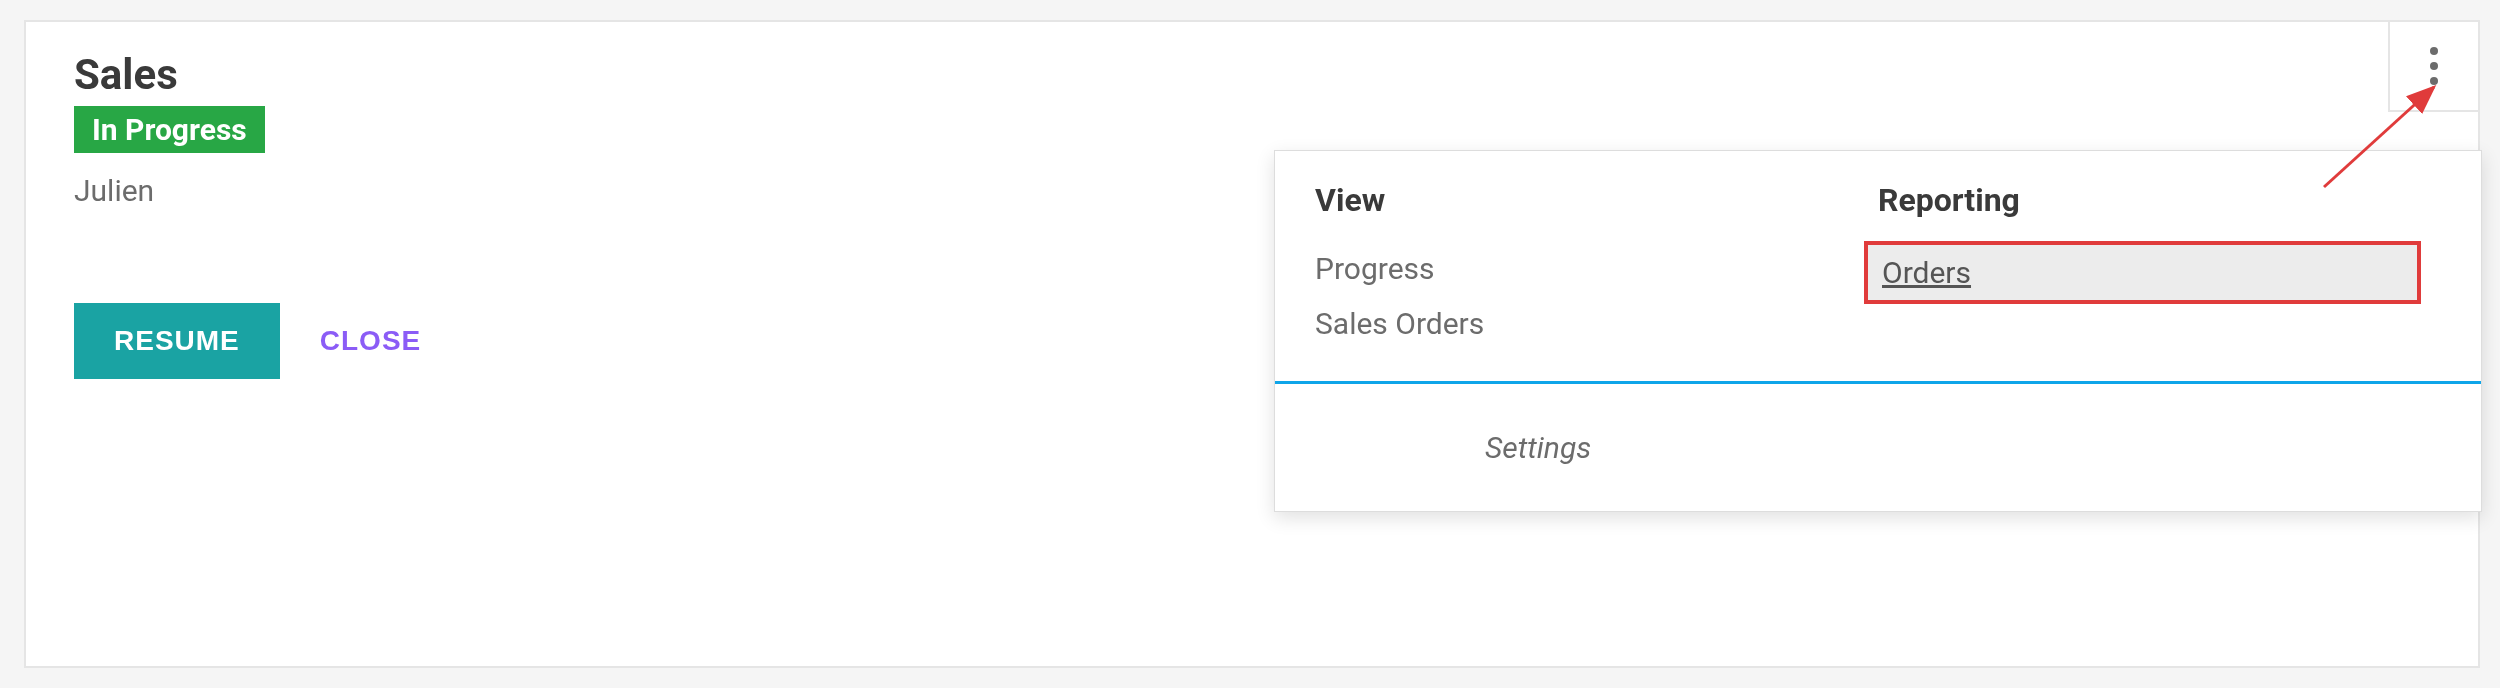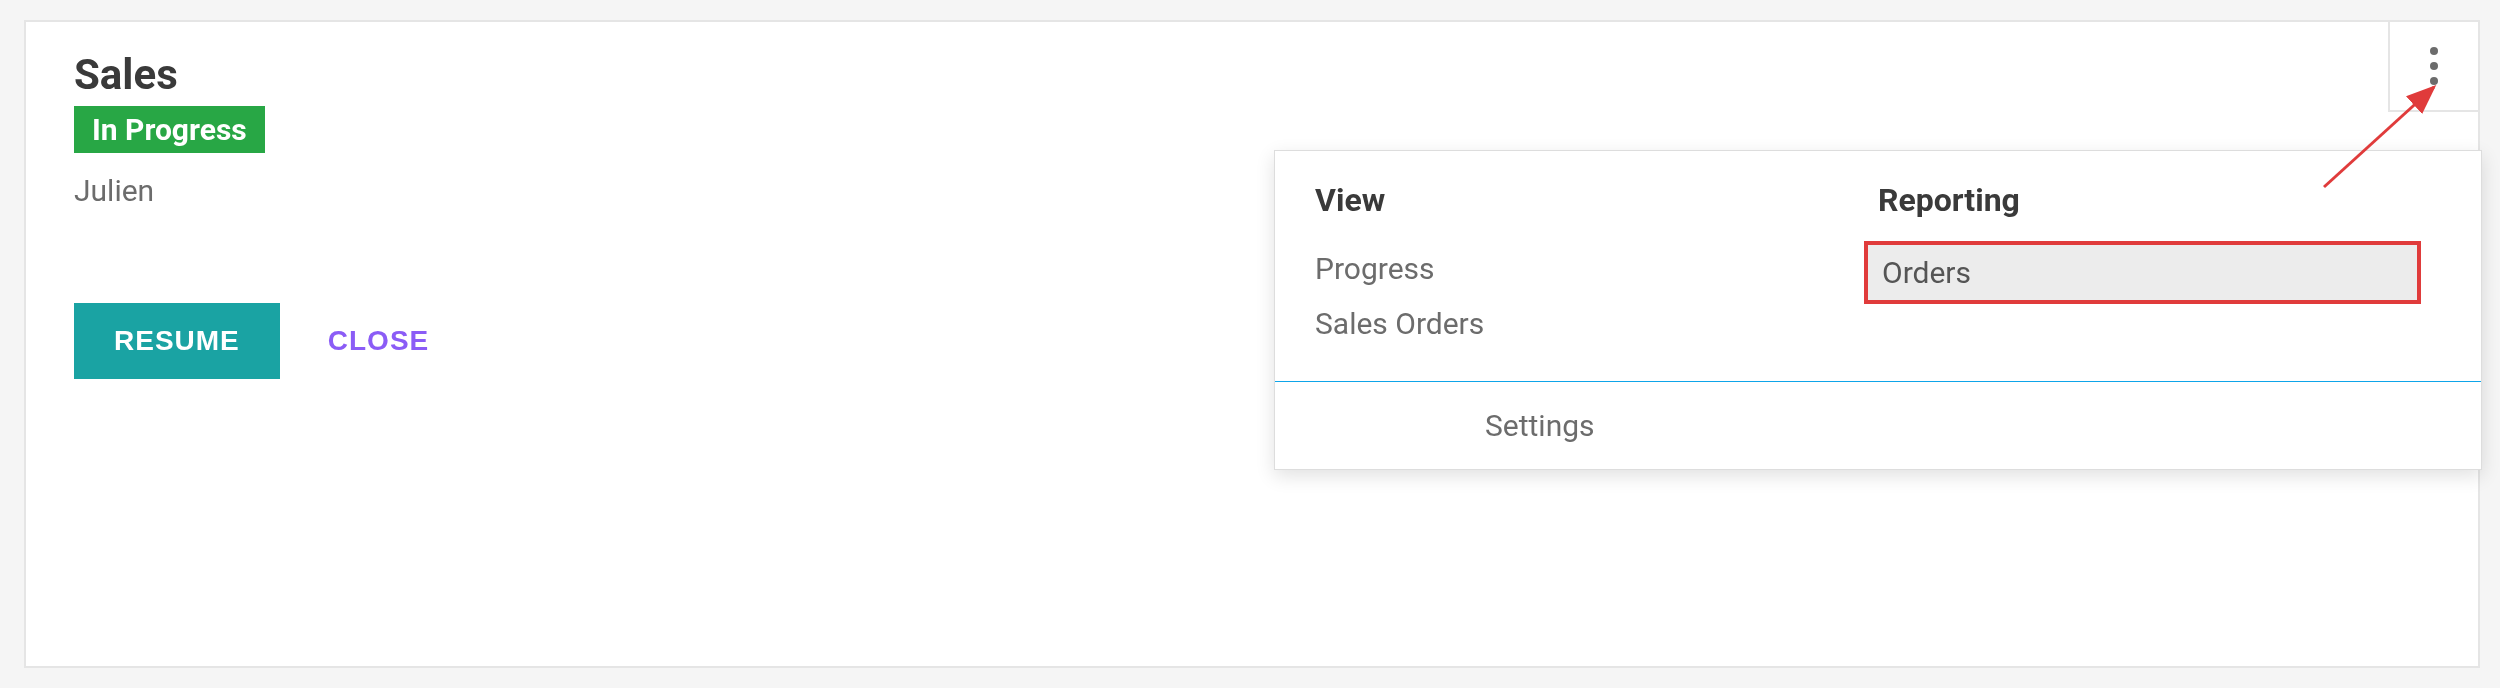"Orders" .menu-item.highlight { text-decoration: none -> underline }
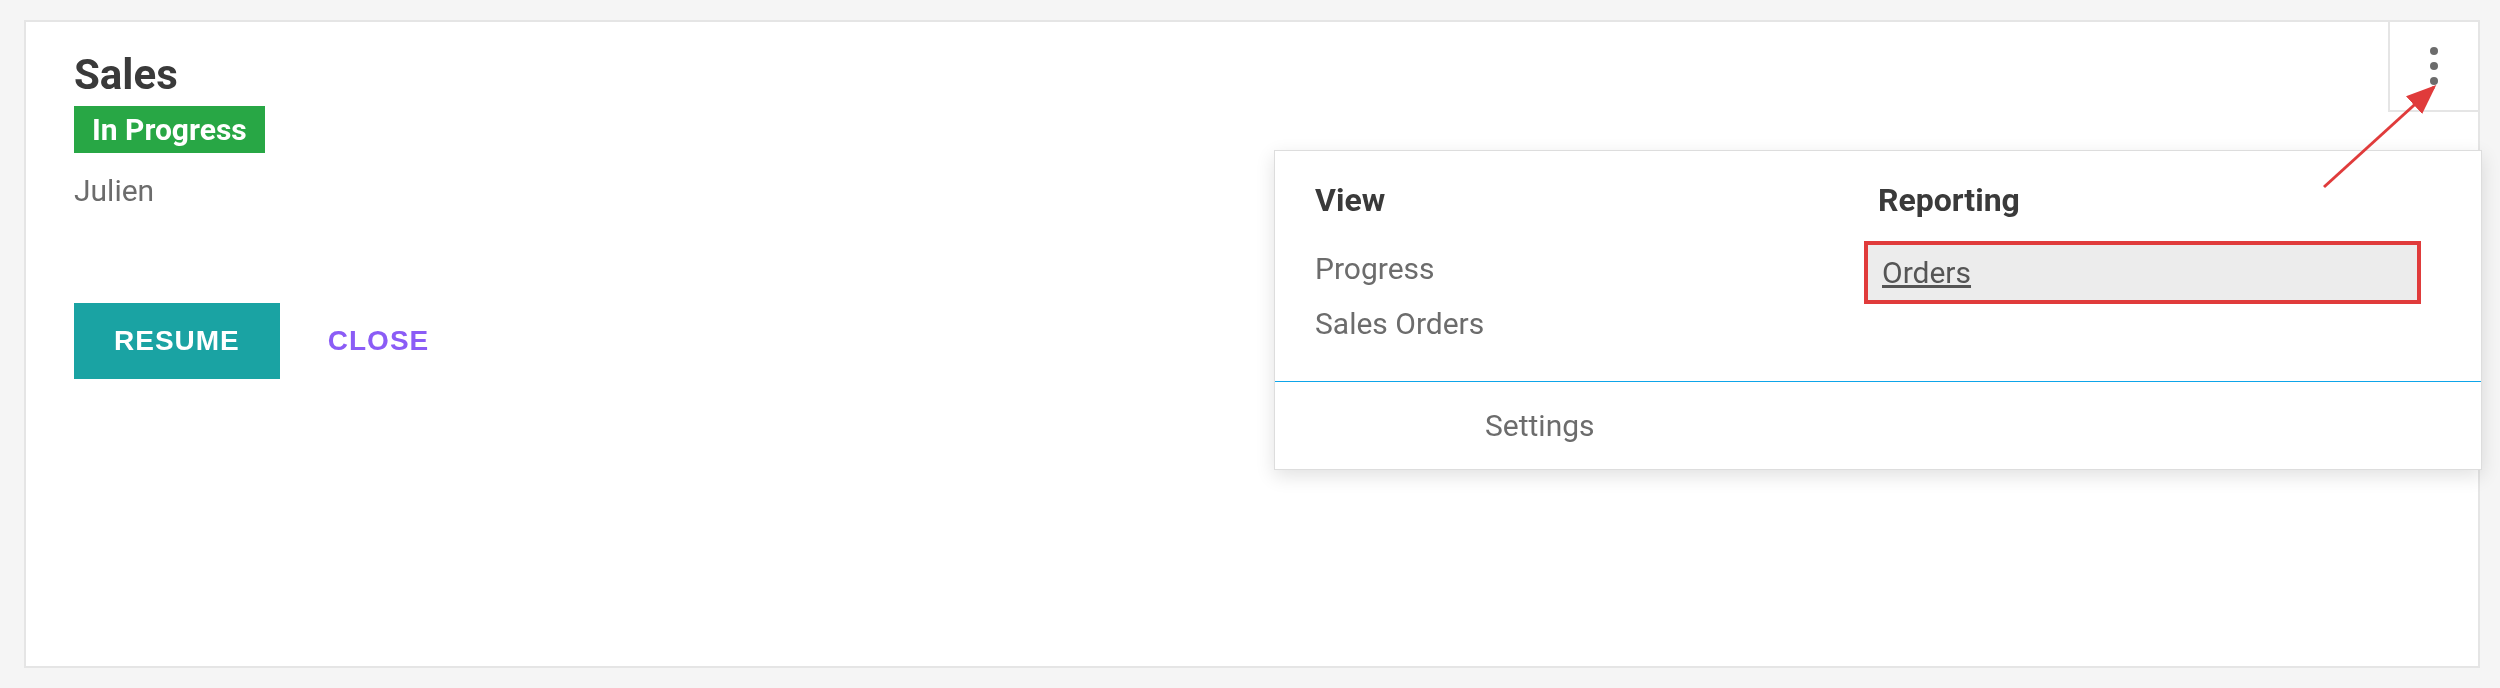"RESUME" .button-row { gap: 24px -> 16px }
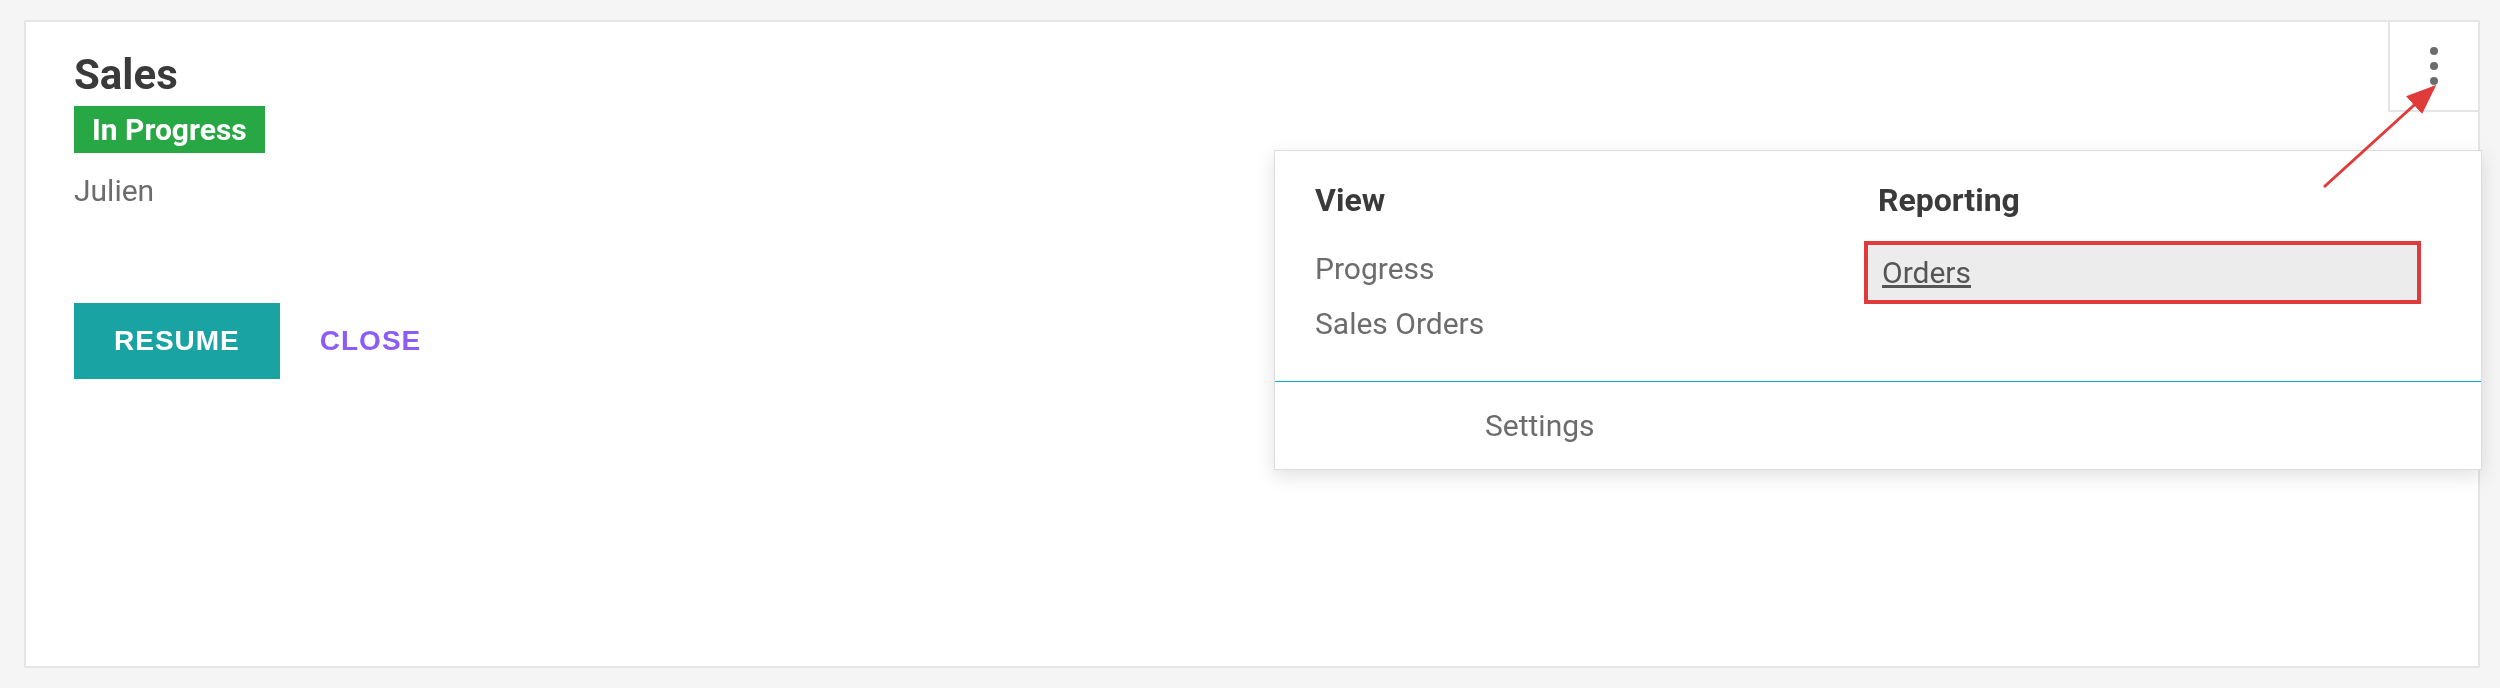"Settings" .dropdown-bottom { border-top: 1px solid #0ea5e9 -> 3px solid #0ea5e9; font-style: none -> italic; padding: 26px 40px -> 46px 40px }
